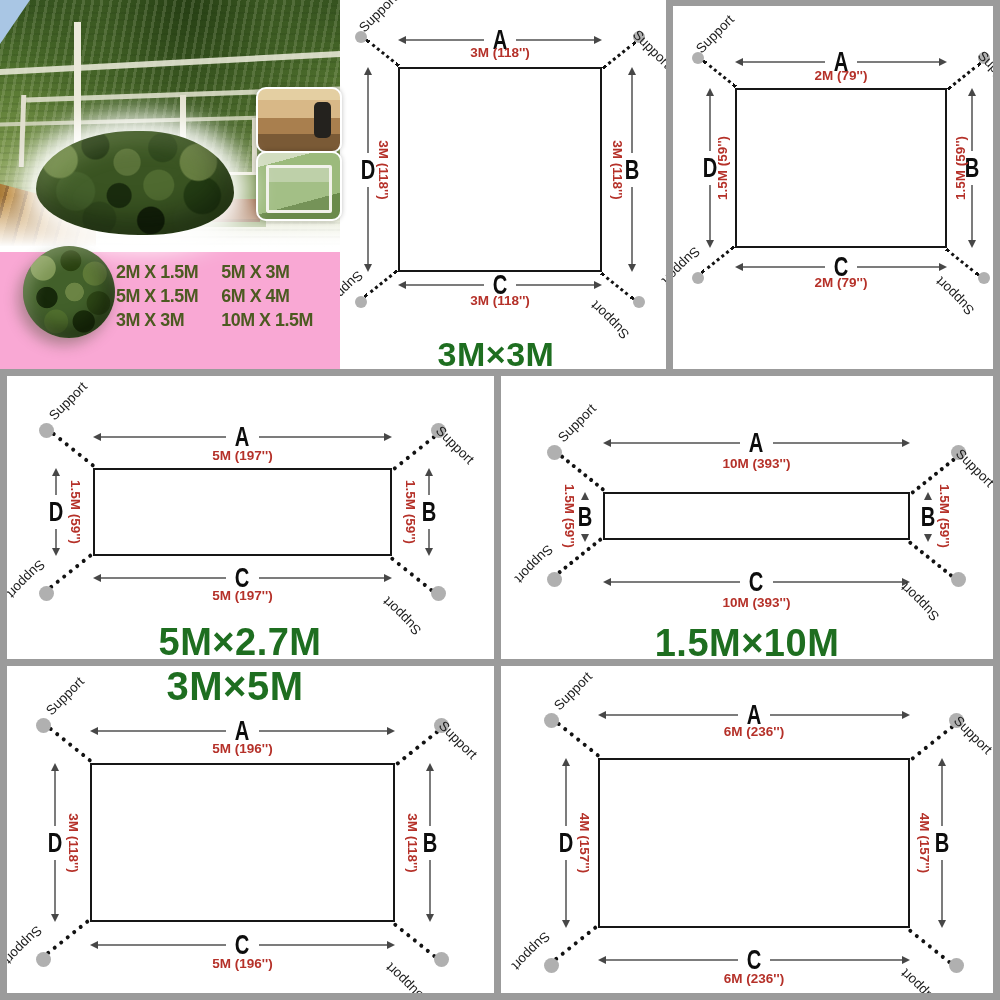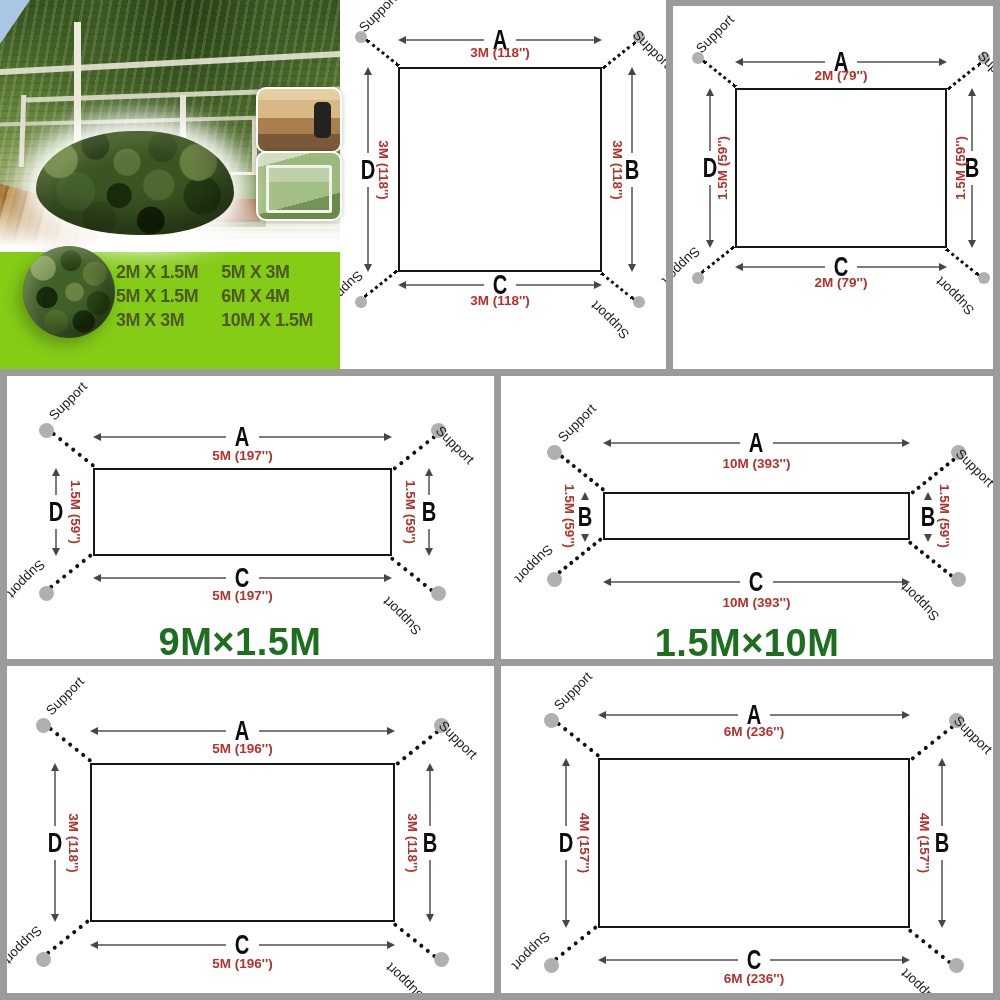"2M X 1.5M" .photo-panel { background: #84cc16 -> #f9a8d4 }
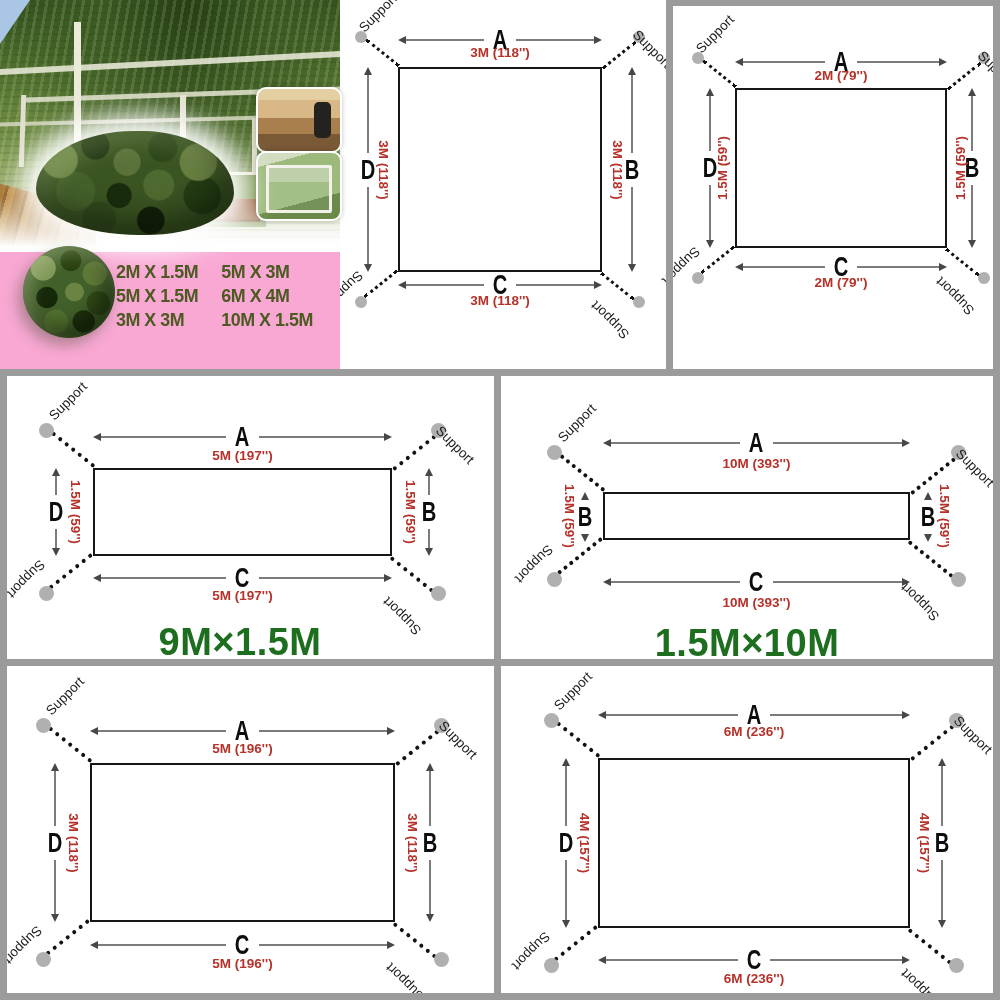"3M×3M" div.dtitle { html: none -> <div>3M×3M</div> }
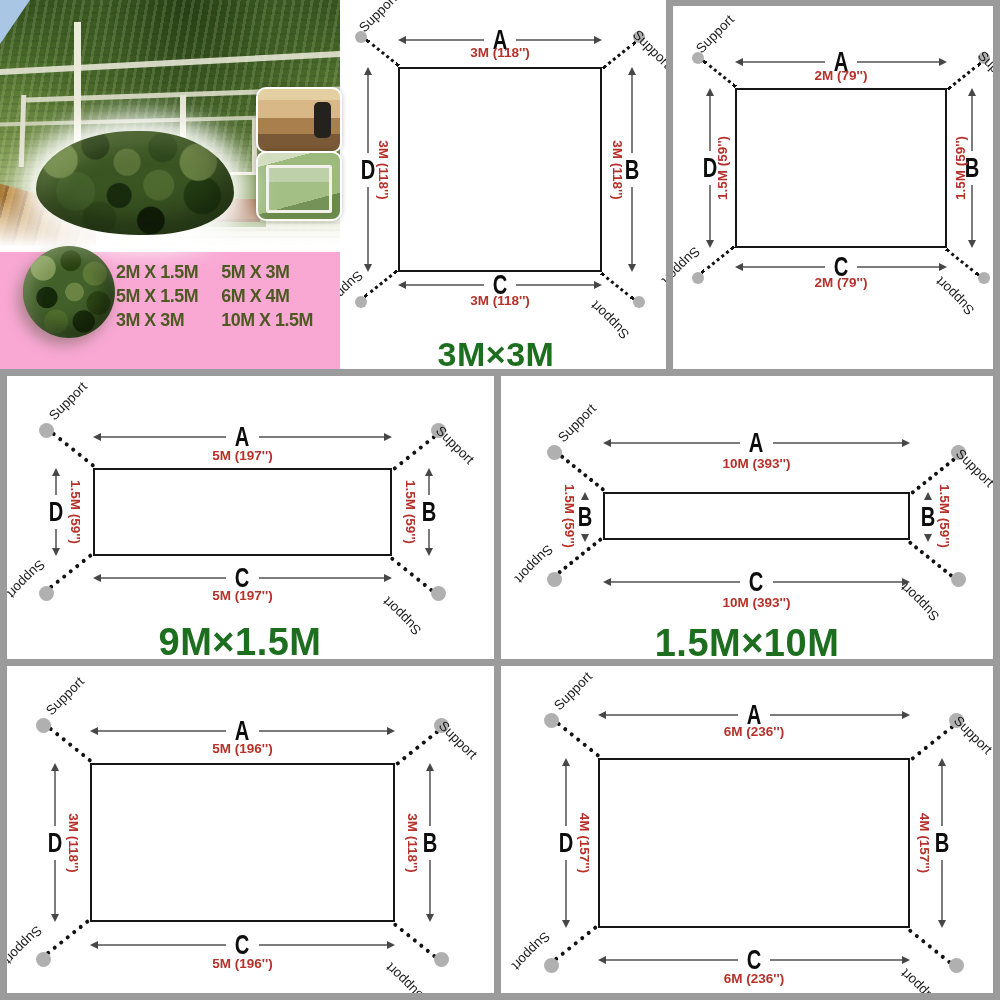"9M×1.5M" div.dtitle { text: 9M×1.5M -> 5M×2.7M }
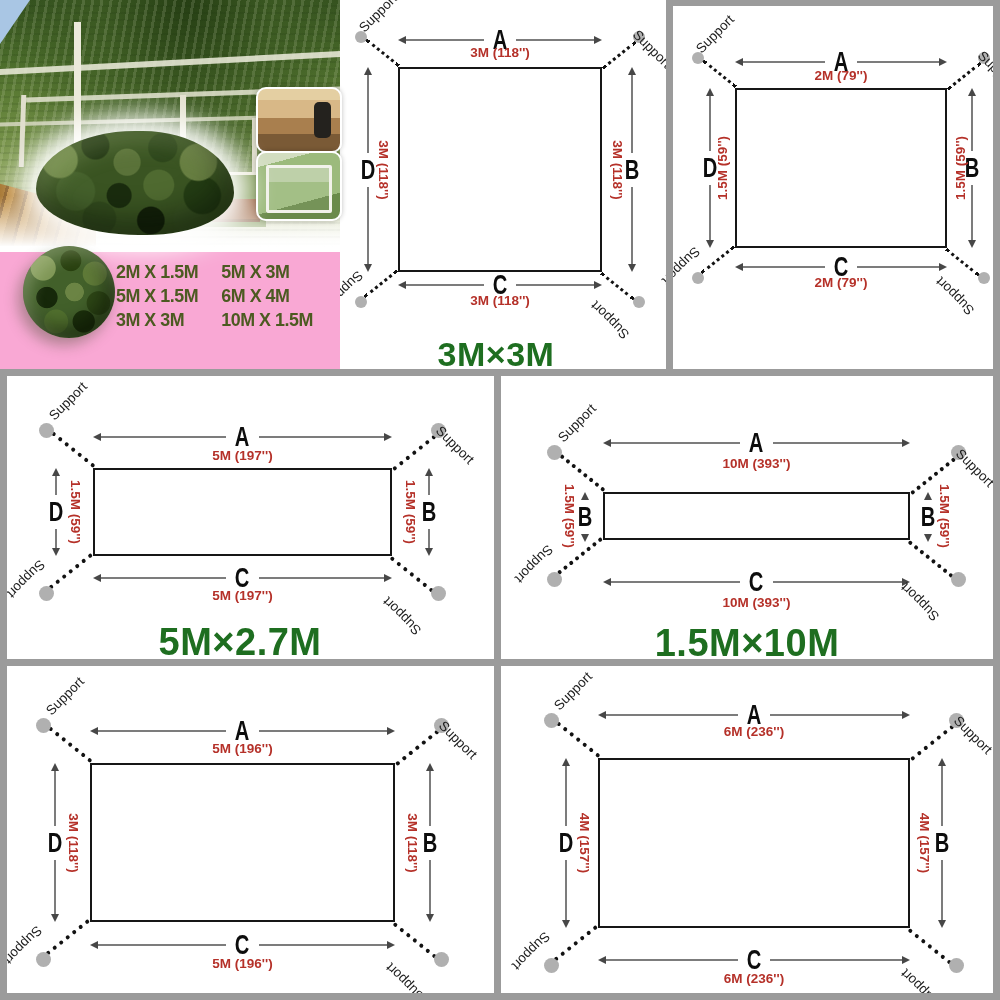"3M×5M" div.dtitle { html: none -> <div>3M×5M</div> }
